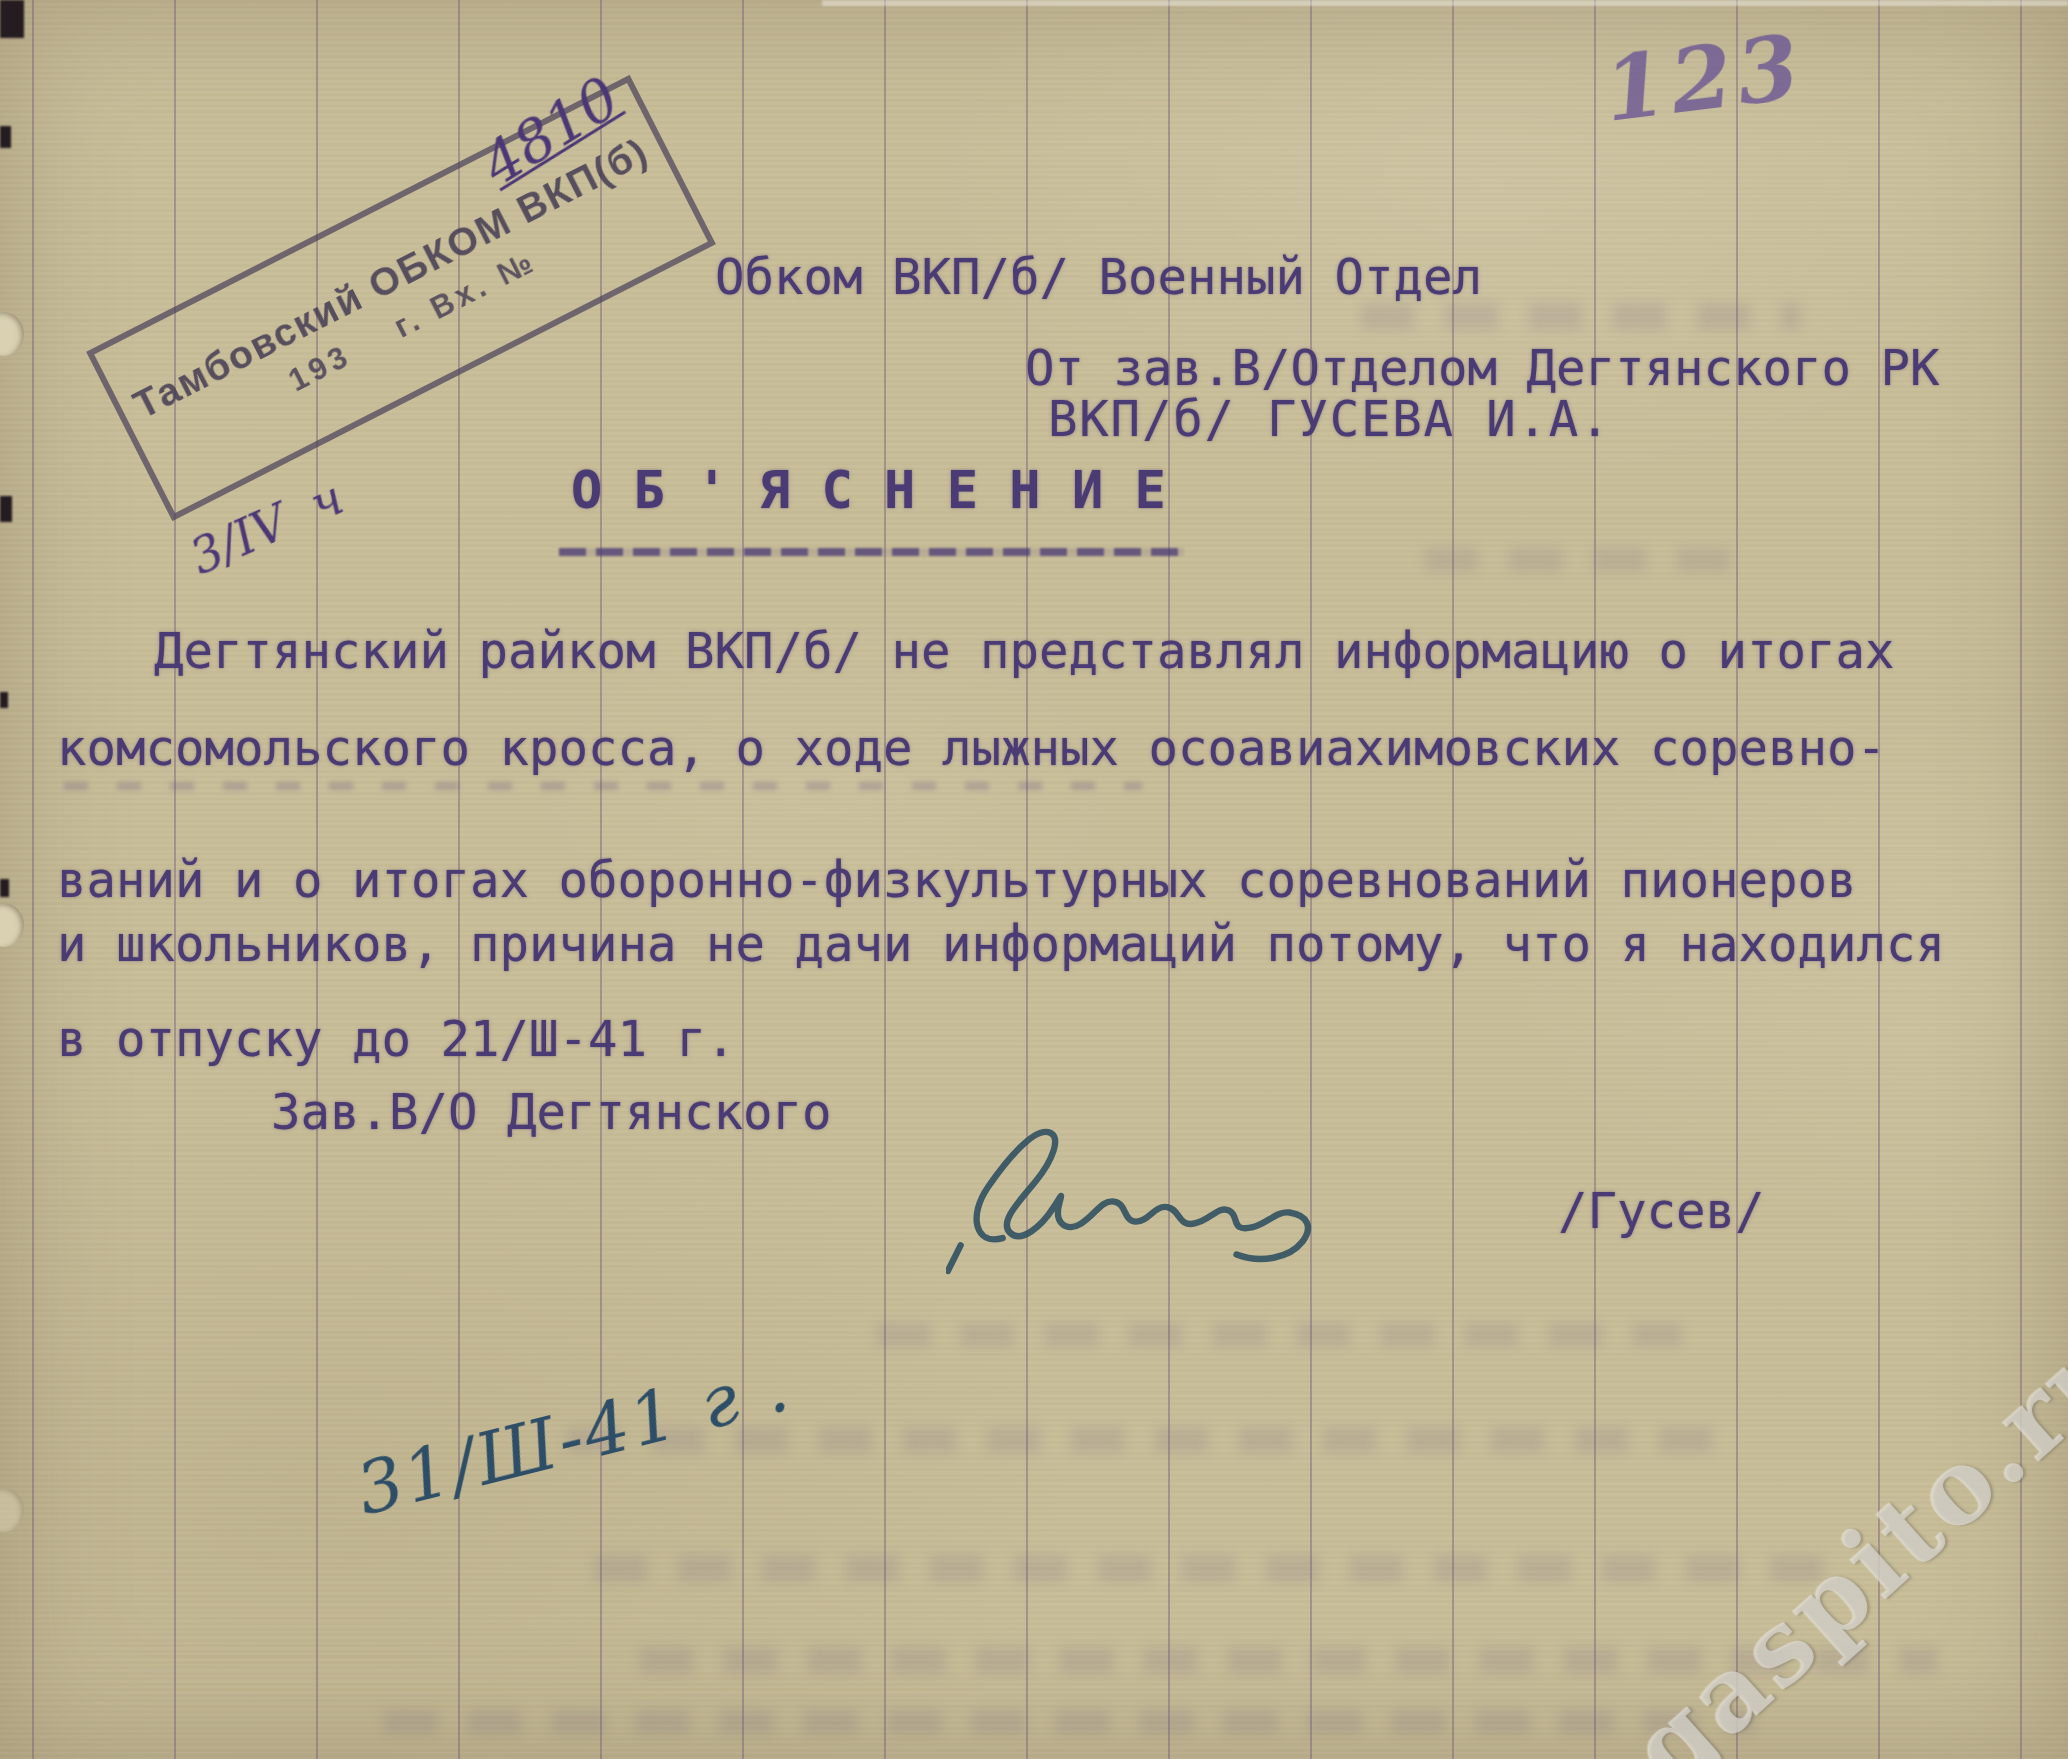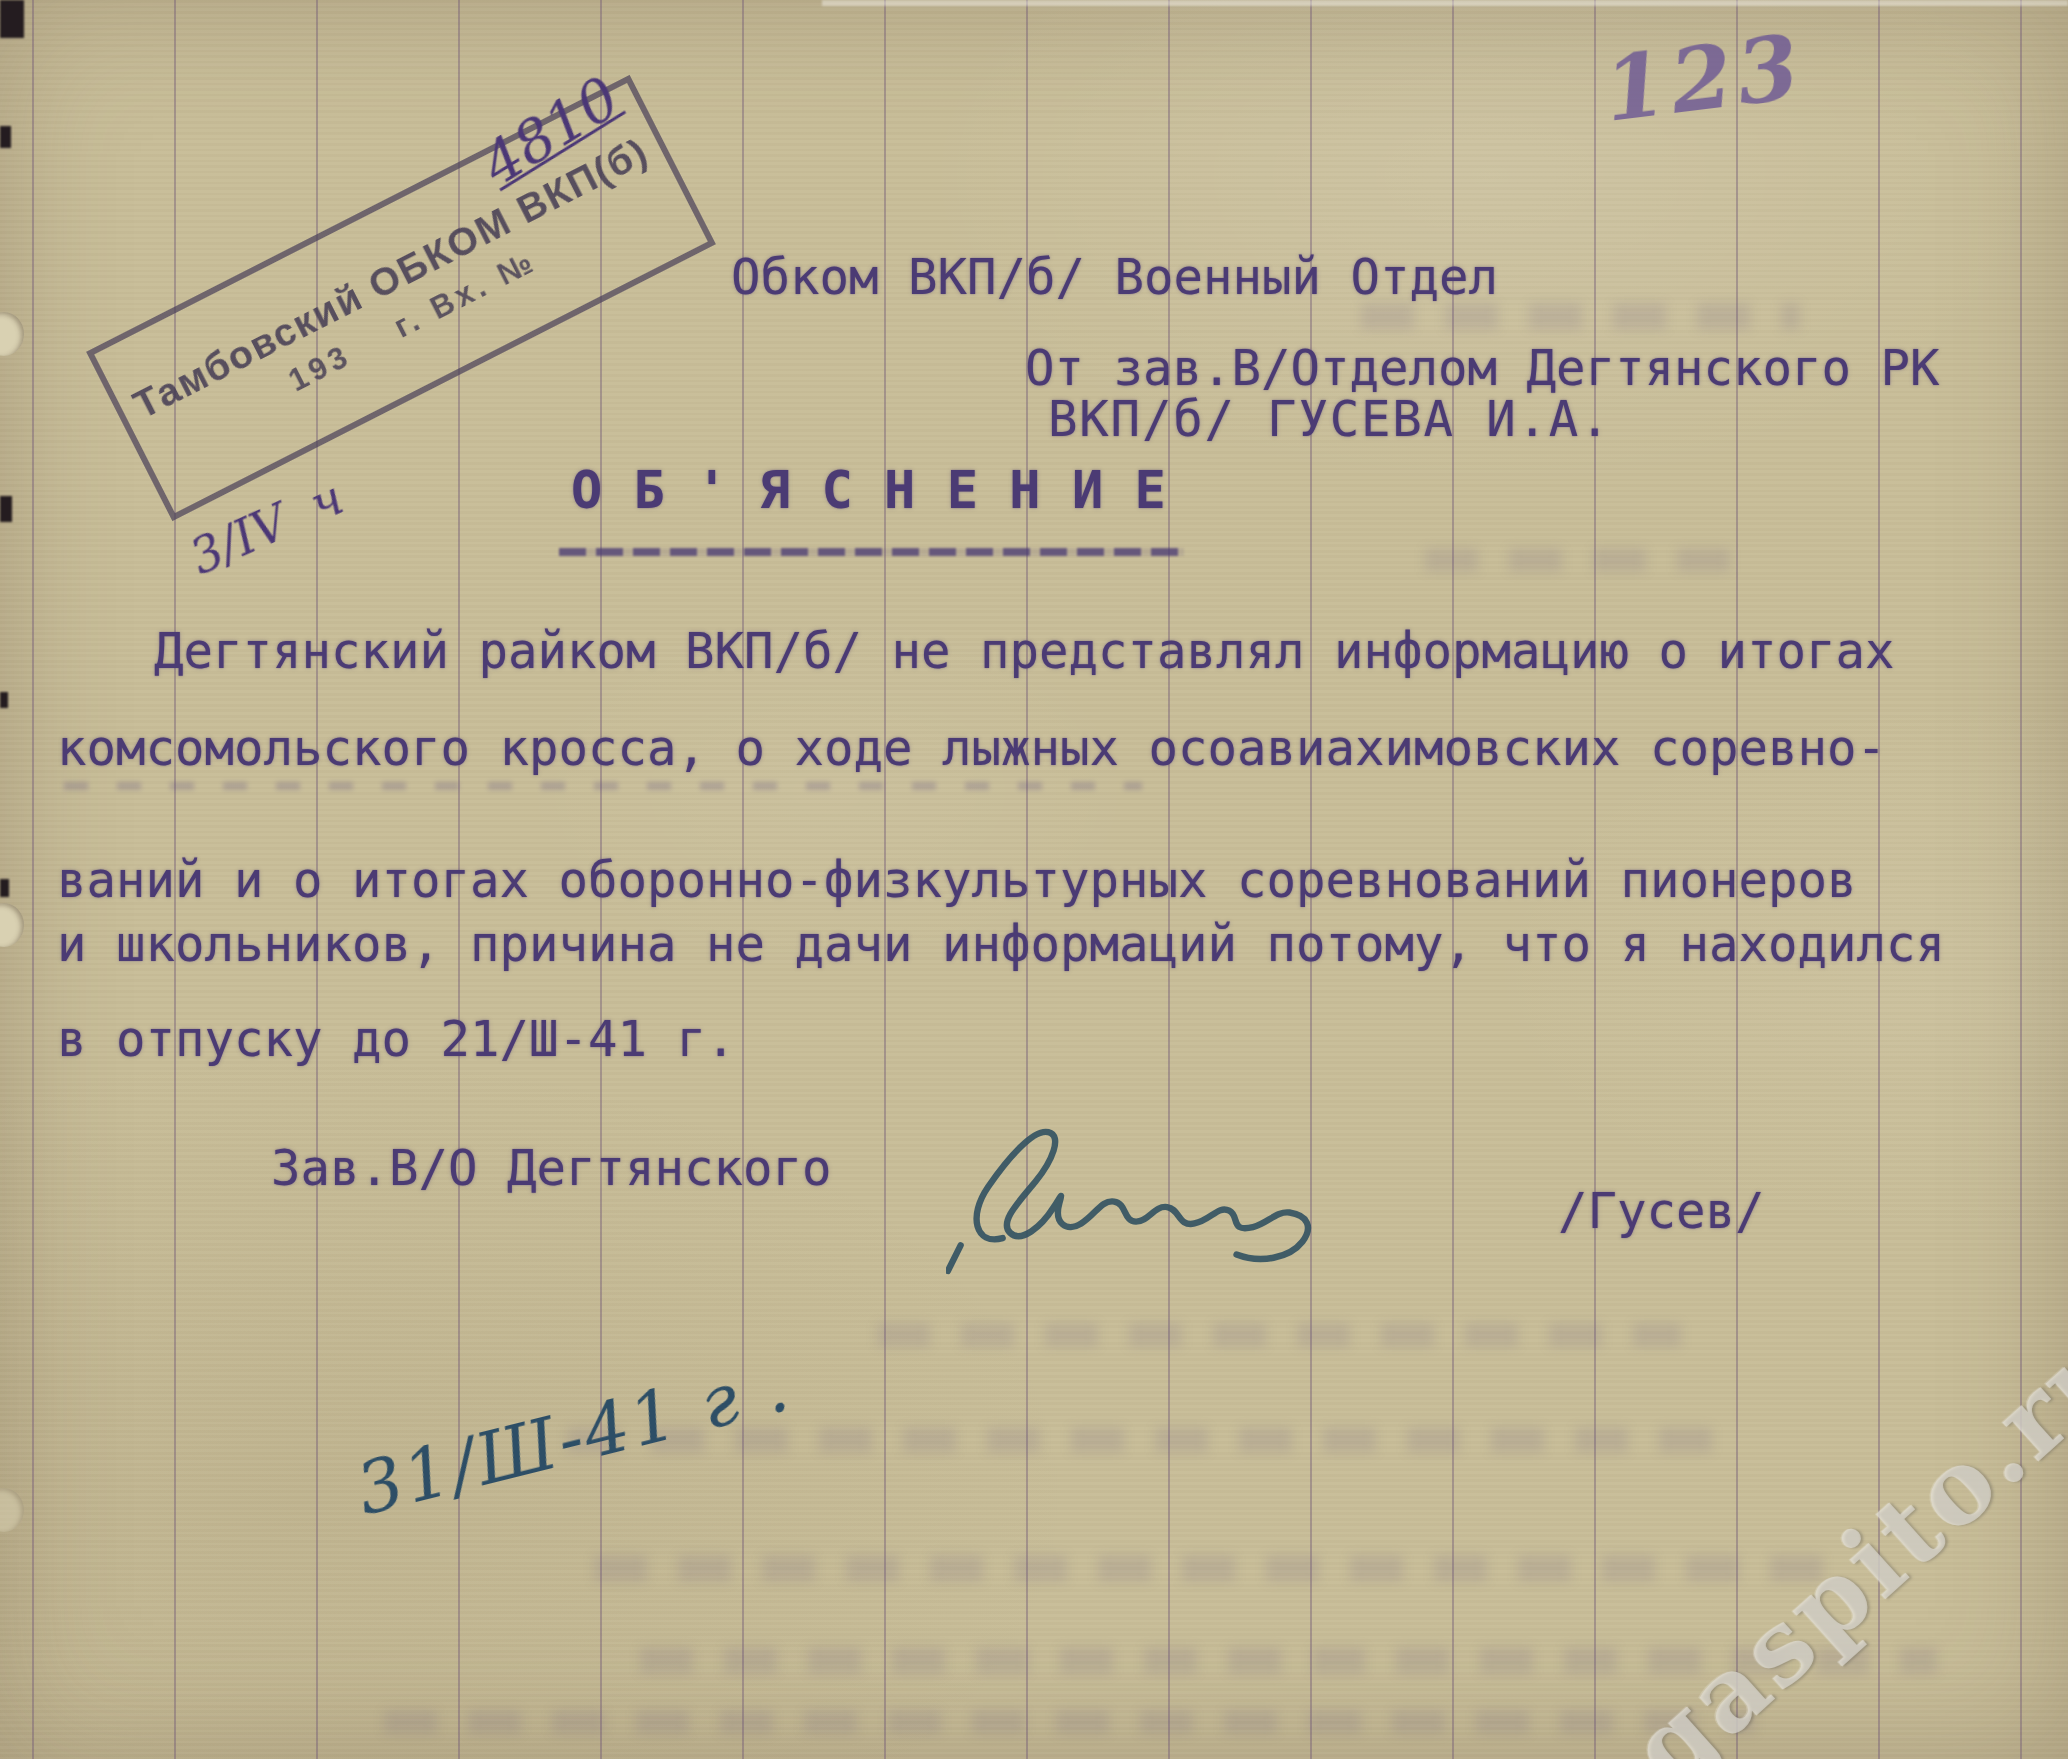"Обком ВКП/б/ Военный Отдел" div.typed { left: 731px -> 715px }
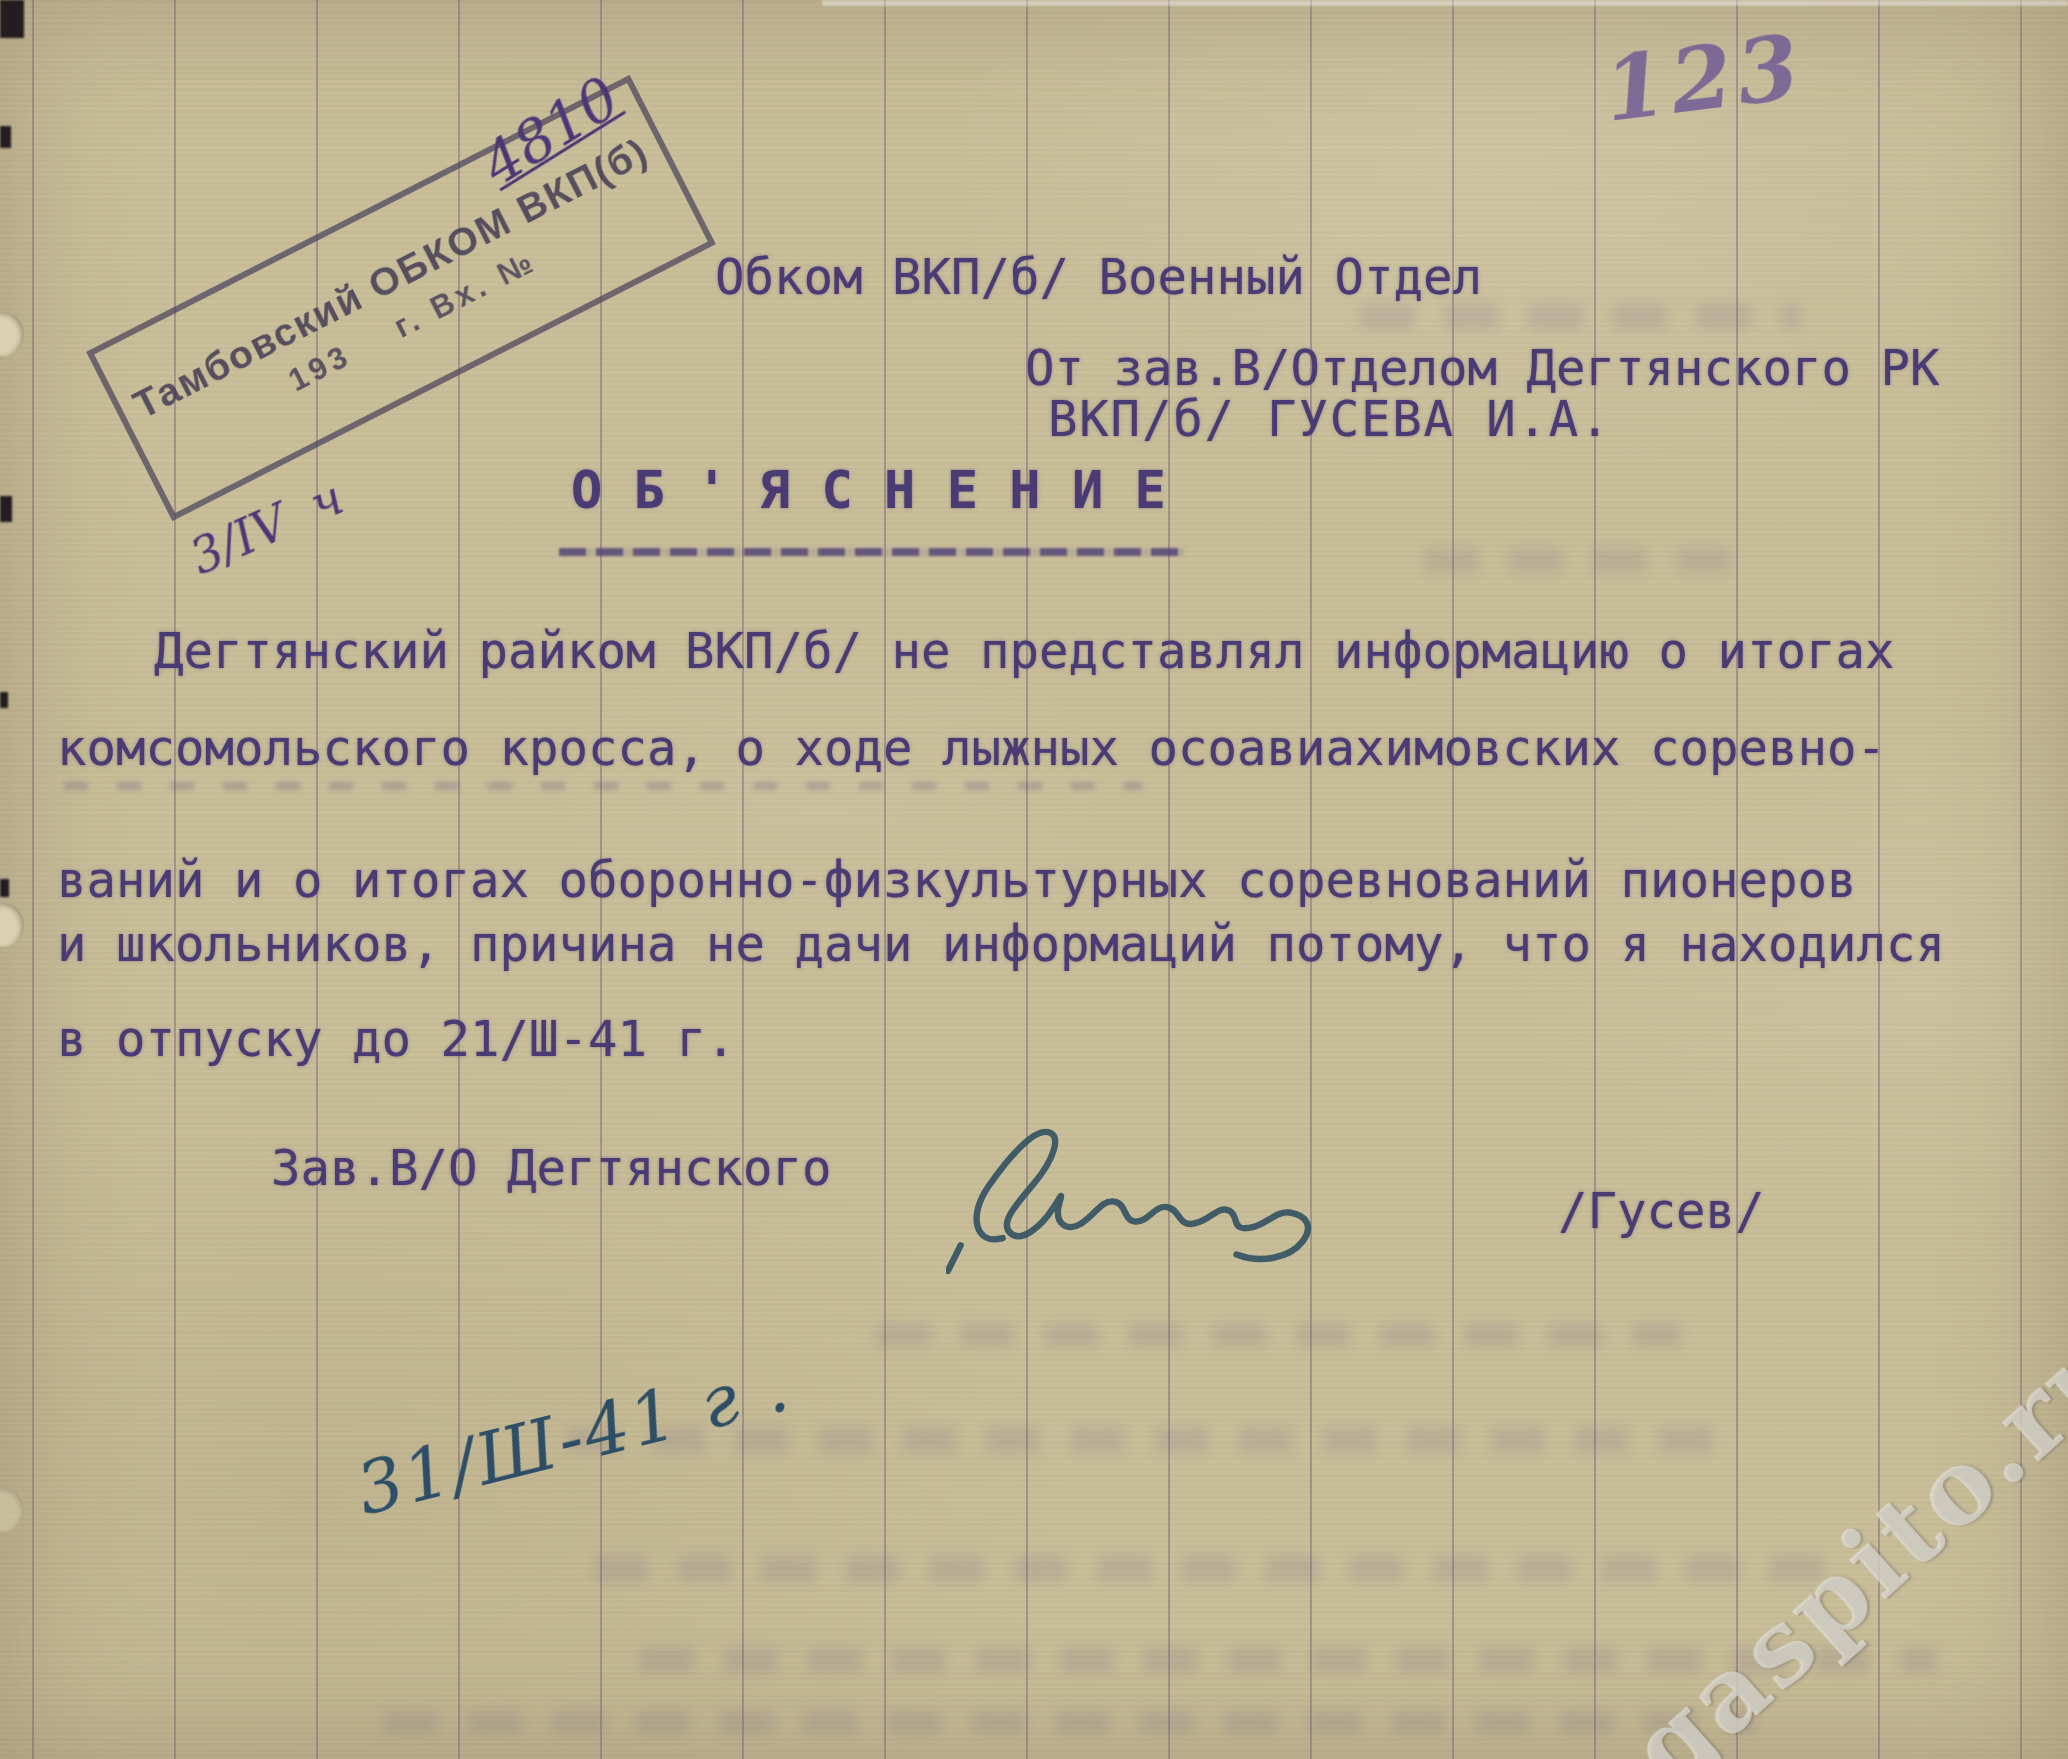"Зав.В/О Дегтянского" div.typed { top: 1140px -> 1084px }
